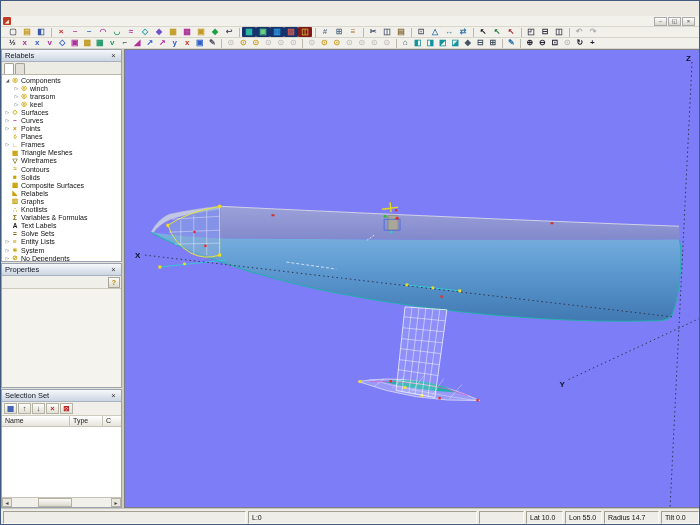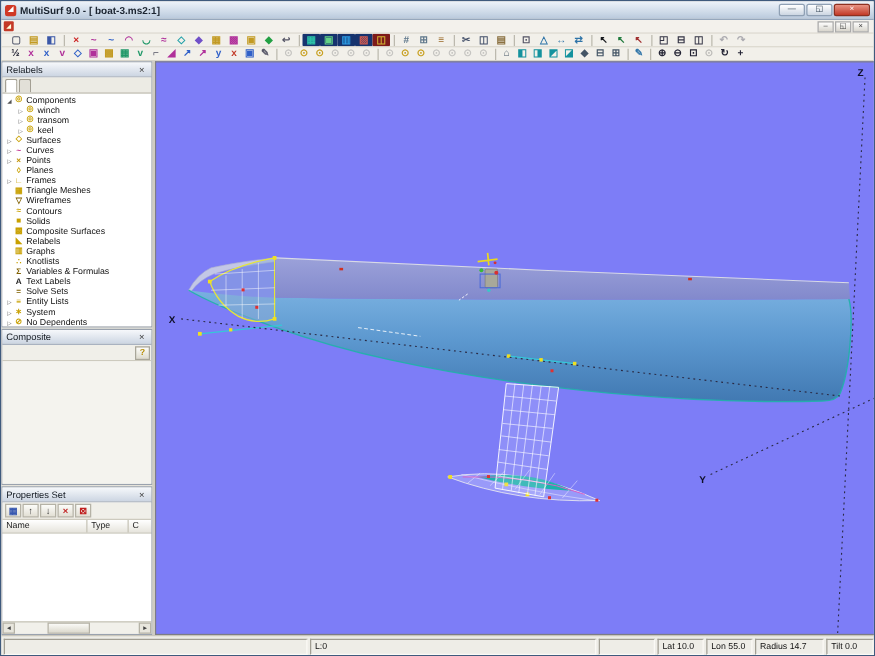"MultiSurf 9.0 - [ boat-3.ms2:1]" div.titlebar { html: <div> <span>◢</span> <span>MultiSurf 9.0 - [ boat-3.ms2:1]</span> <span> <span><i>—</i></span> <span><i>◱</i></span> <span><i>×</i></span> </span> </div> -> none }
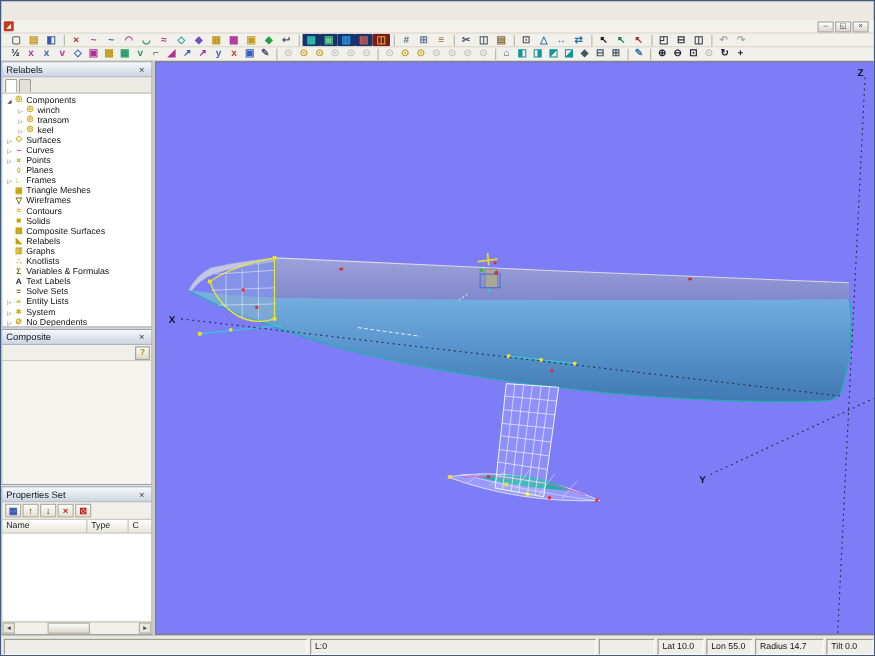"Composite" span { text: Composite -> Properties }
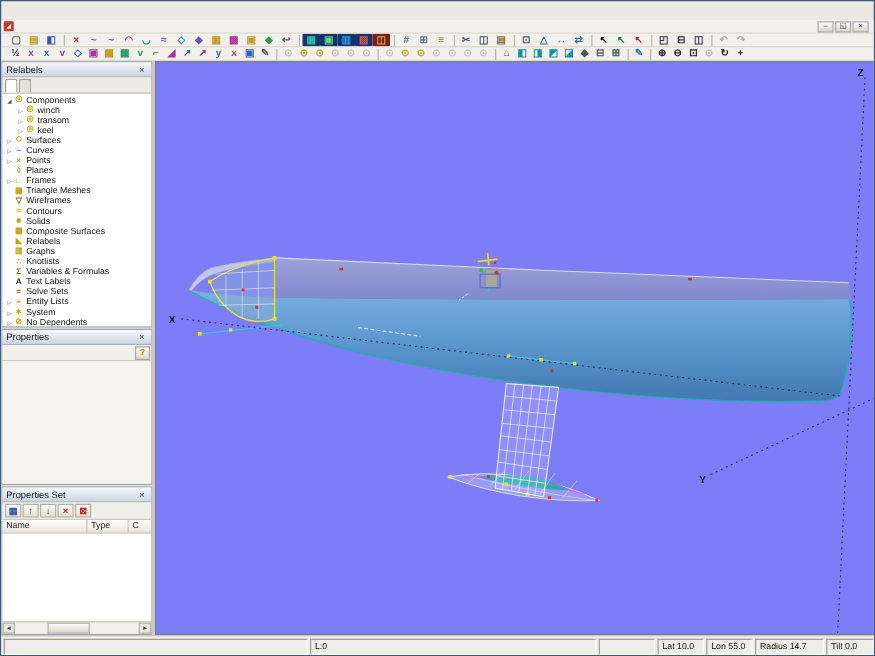"Properties Set" span { text: Properties -> Selection }
